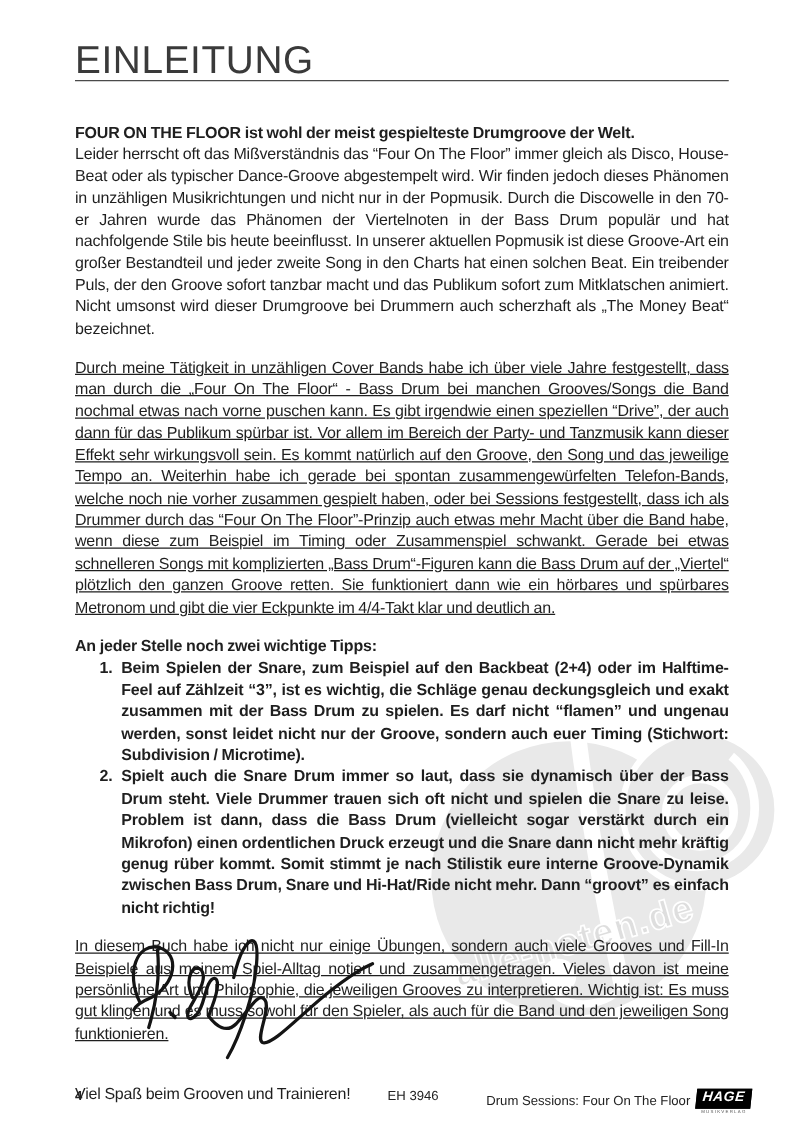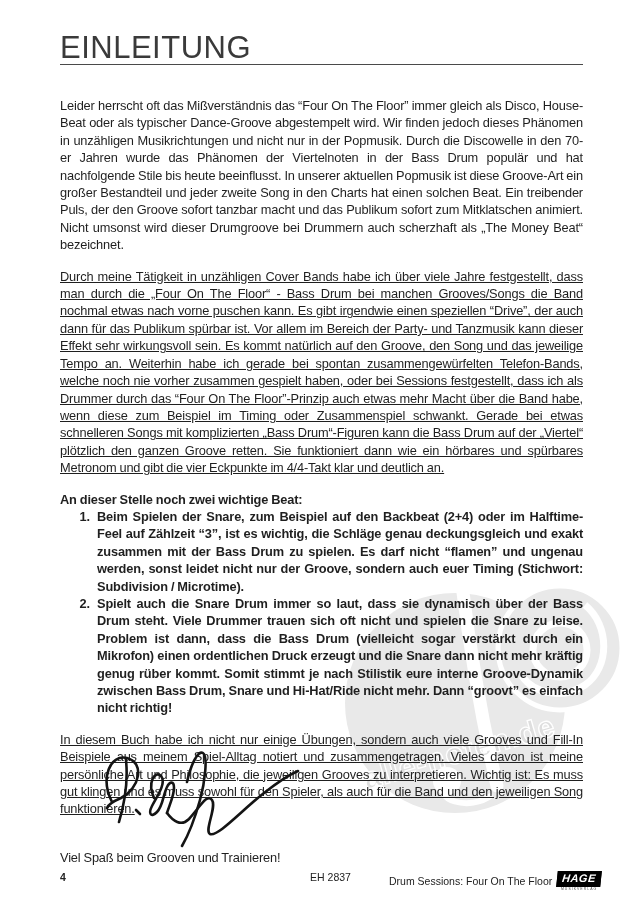"FOUR ON THE FLOOR ist" p.lead { html: none -> <p>FOUR ON THE FLOOR ist wohl der meist gespielteste Drumgroove der Welt.</p> }
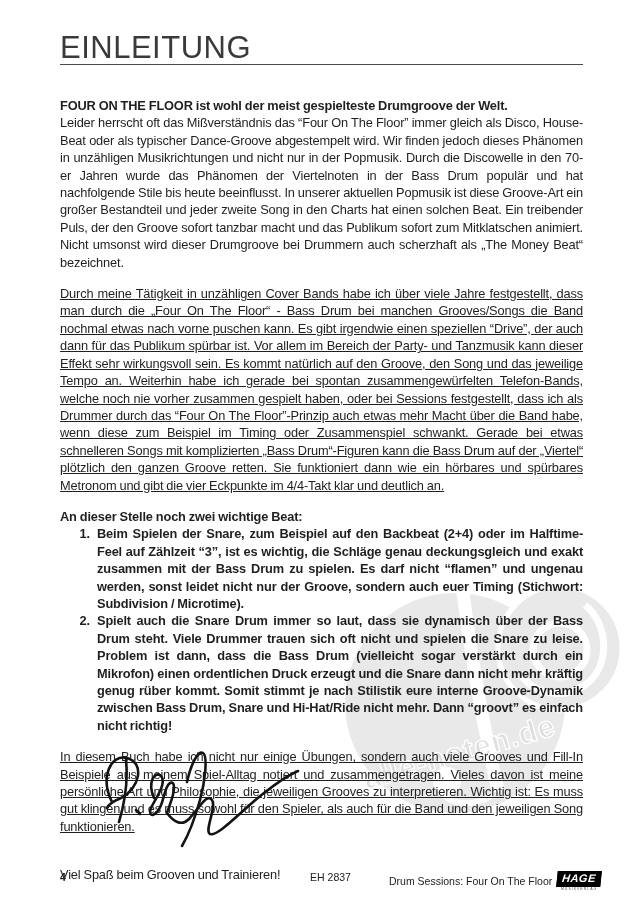"An dieser Stelle noch zwei" p.tips-heading { text: dieser Stelle noch zwei wichtige Beat -> jeder Stelle noch zwei wichtige Tipps }
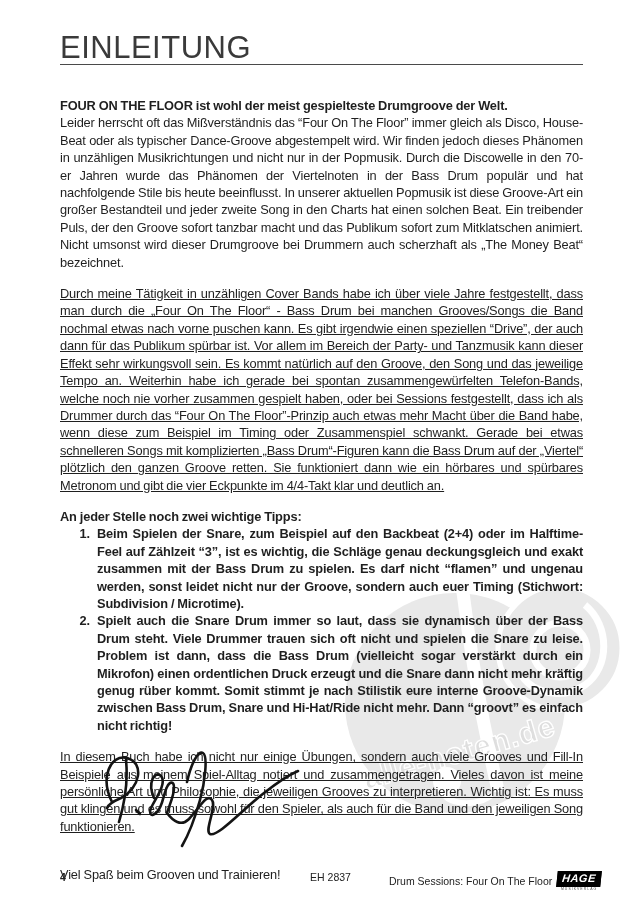"EH 2837" span.center-code { text: 2837 -> 3946 }
